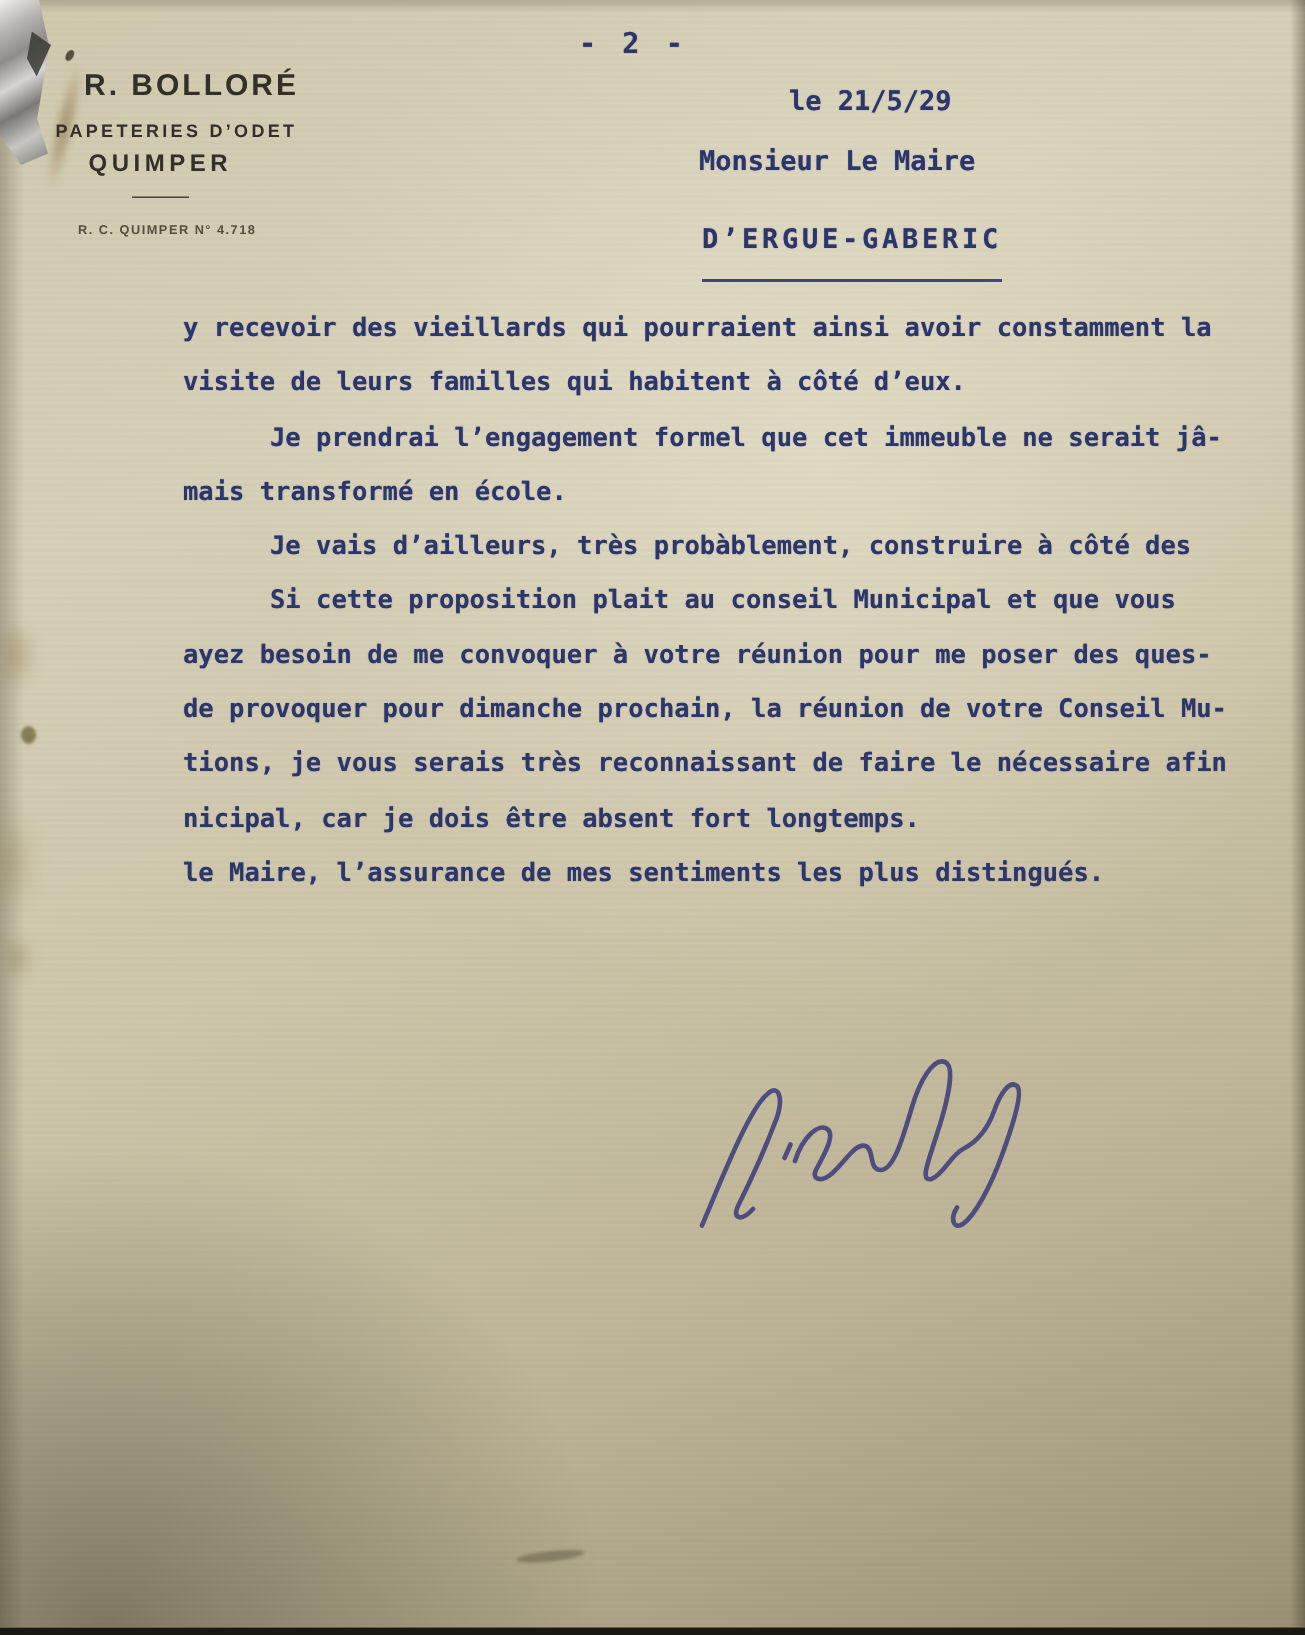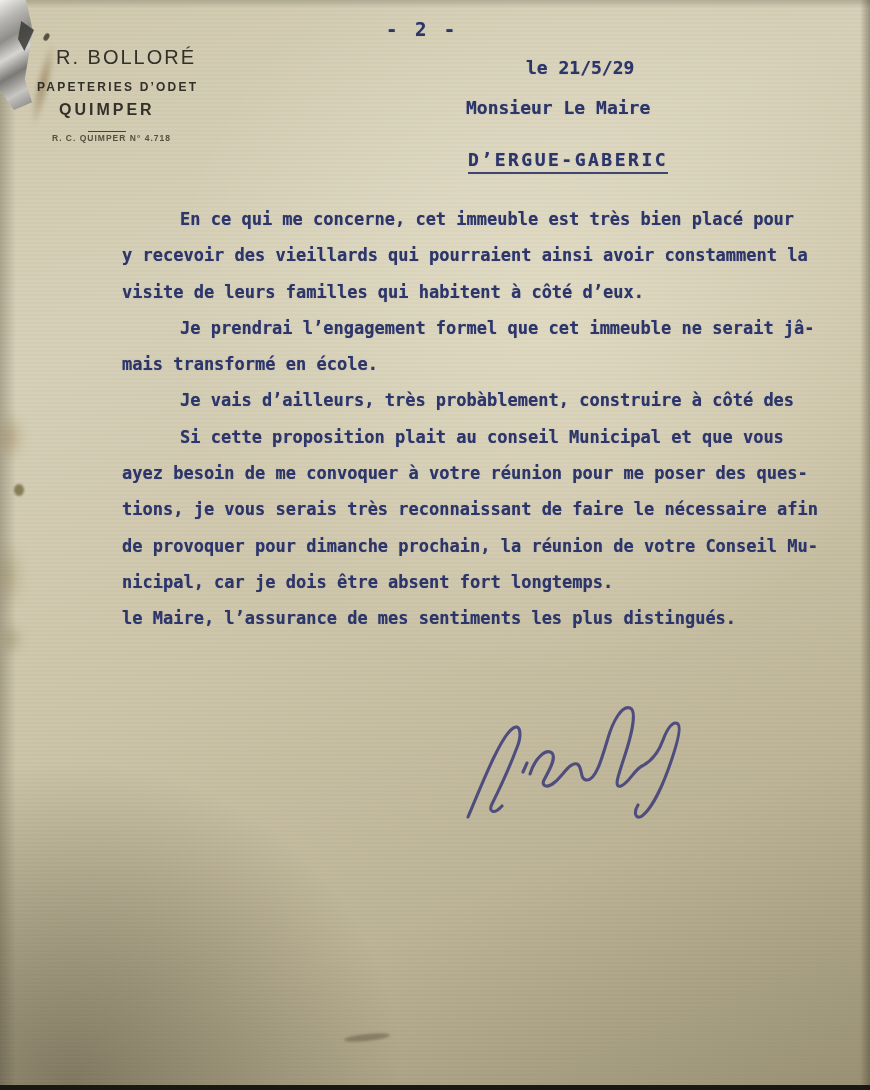"R. BOLLORÉ" .lh-name { font-weight: normal -> bold }
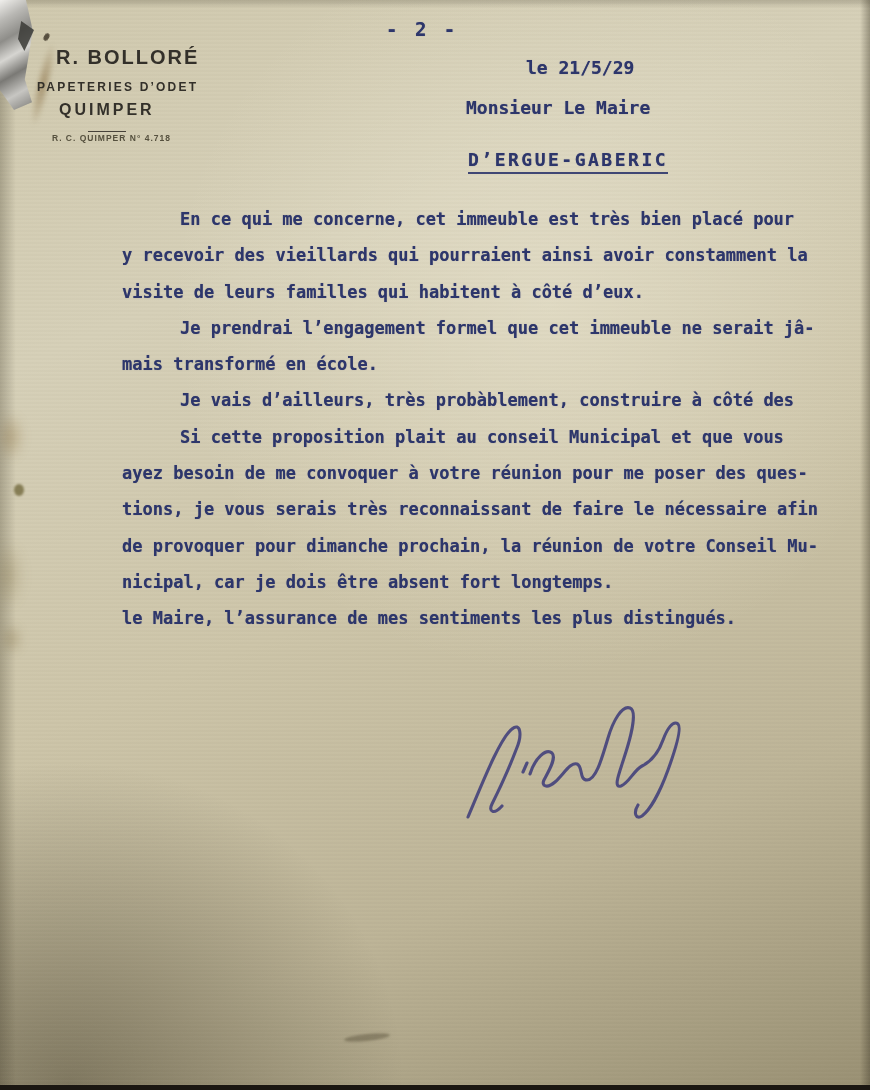"R. C. QUIMPER N° 4.718" .lh-reg { top: 133px -> 148px }
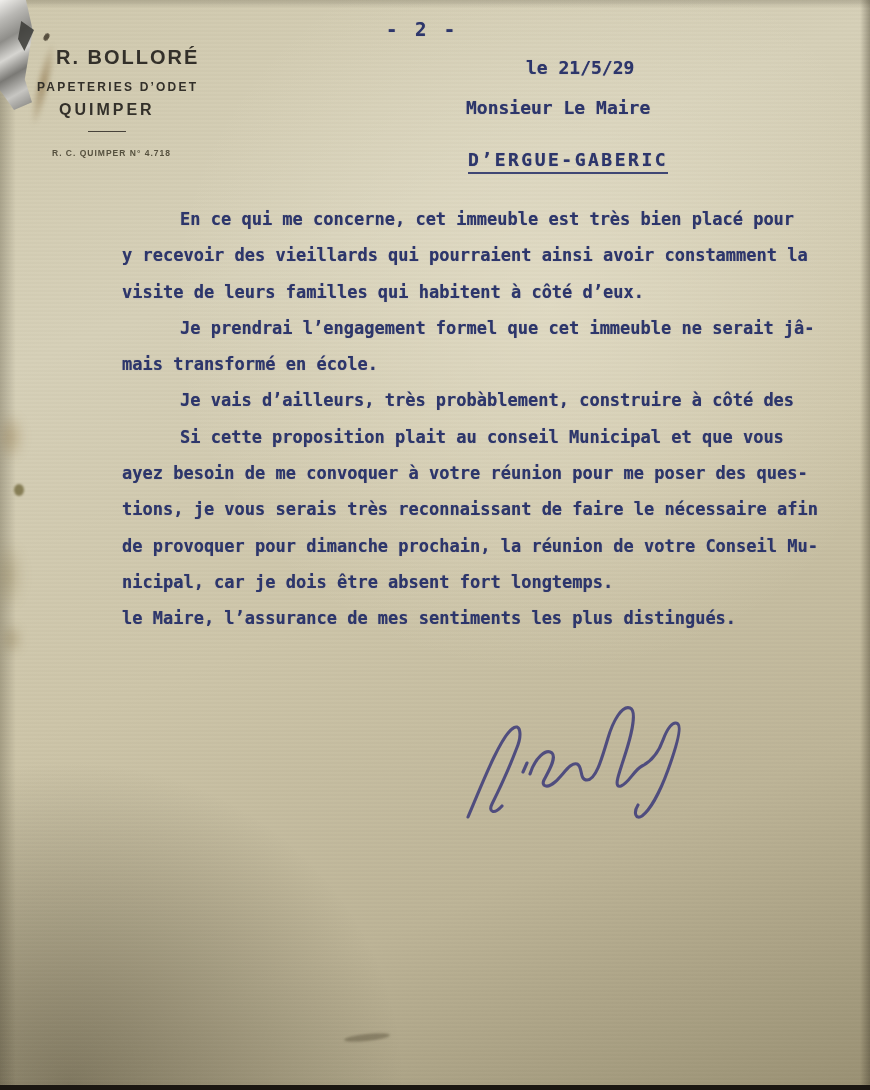"D’ERGUE-GABERIC" .recip2 { padding-bottom: 2px -> 16px }
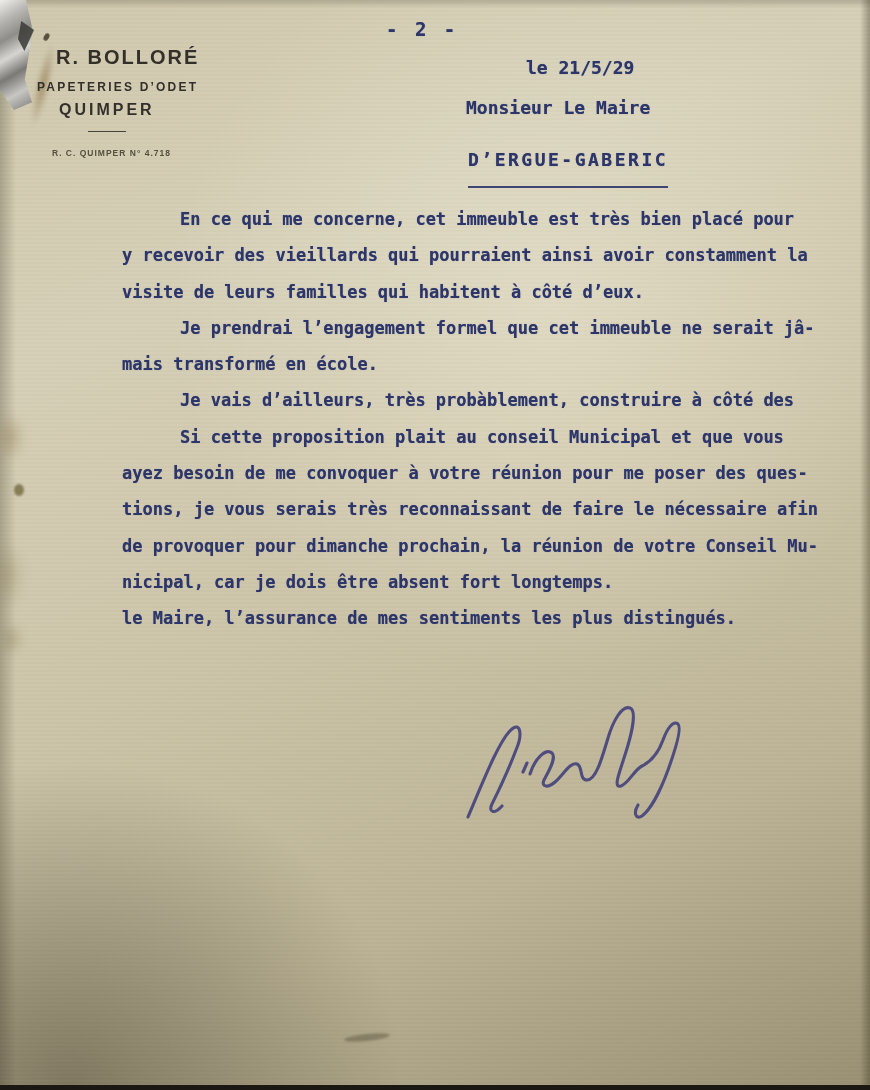"En ce qui me concerne," div.line { html: <div>En ce qui me concerne, cet immeuble est très bien placé pour</div> -> none }
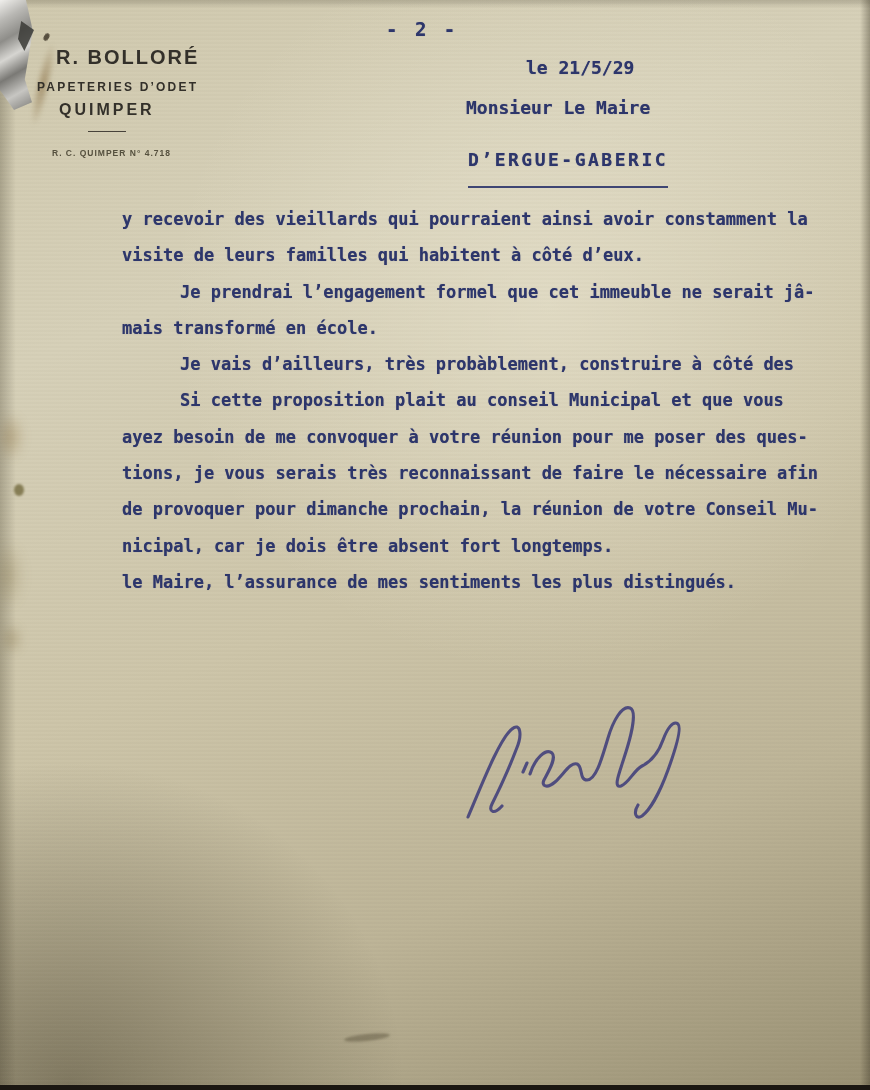"tions, je vous serais très" div.line { order: before "de provoquer pour dimanche prochain," -> after "de provoquer pour dimanche prochain," }
